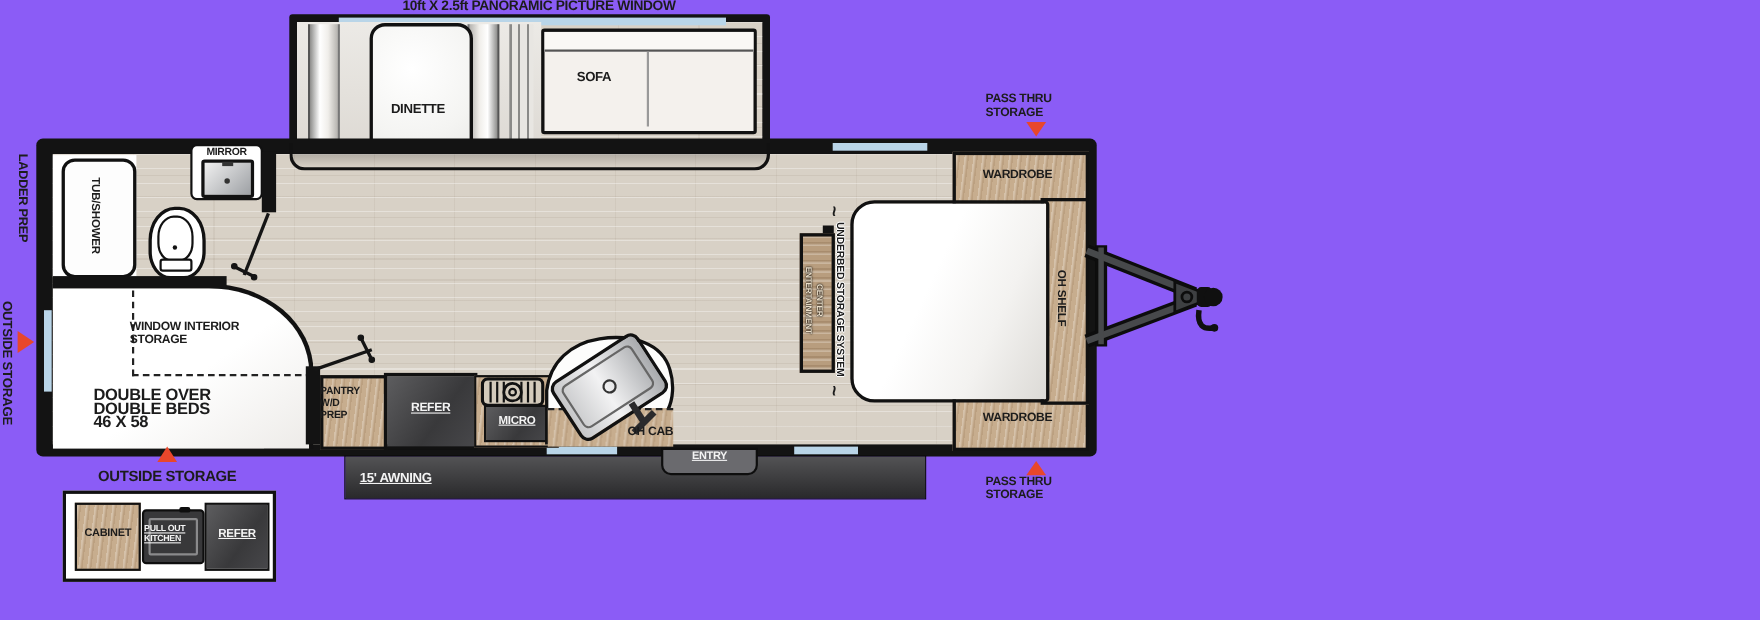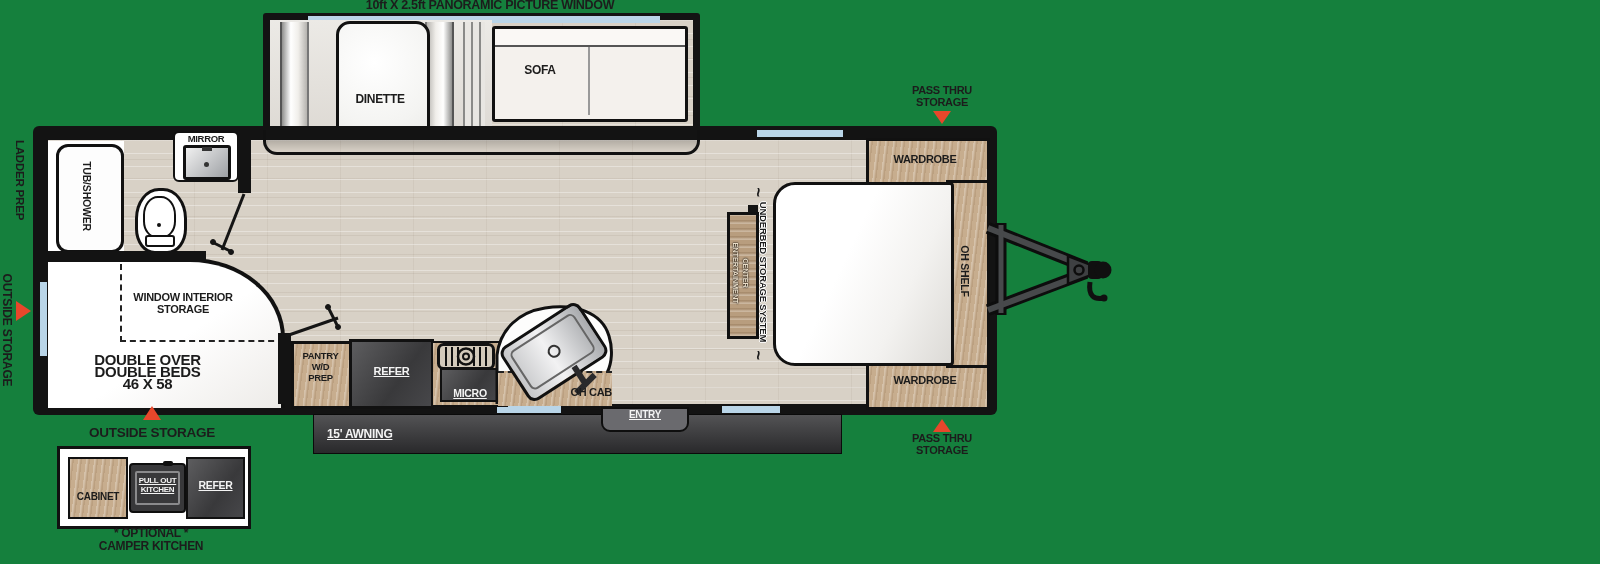"10ft X 2.5ft PANORAMIC PICTURE" .canvas { background: #15803d -> #8b5cf6 }
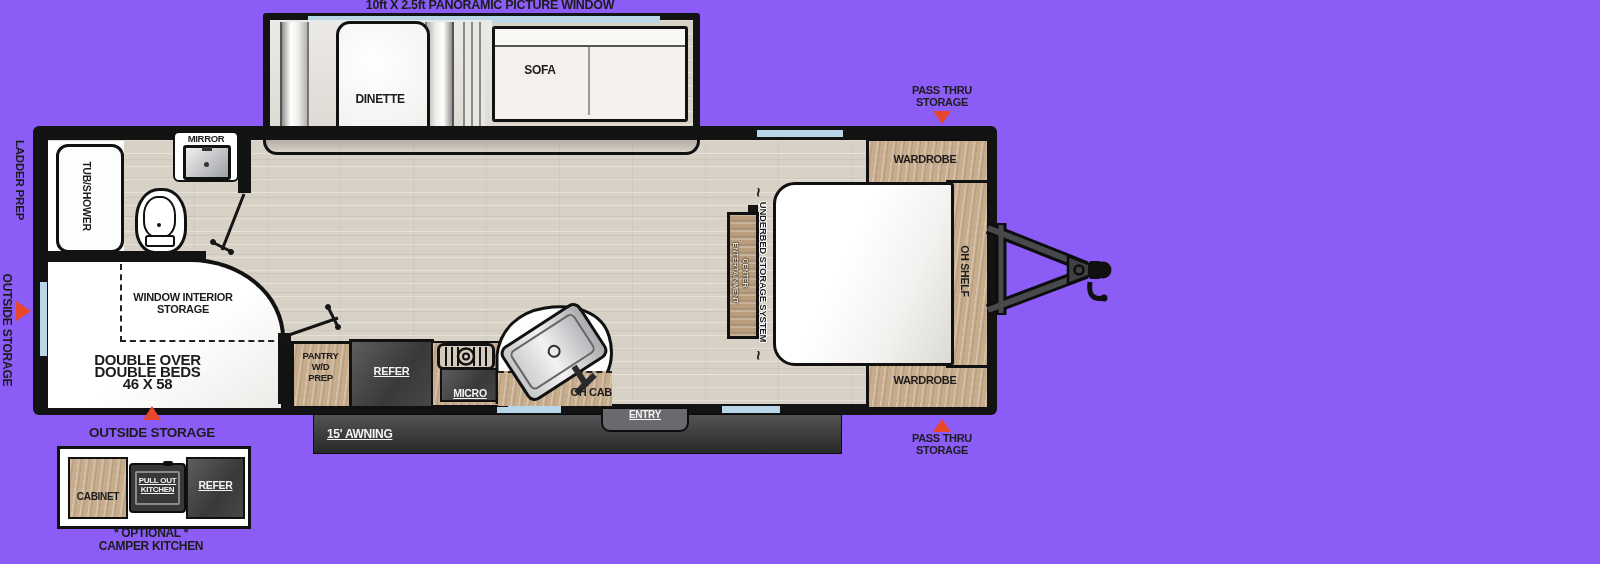"PASS THRU" .stack { text-align: center -> left }
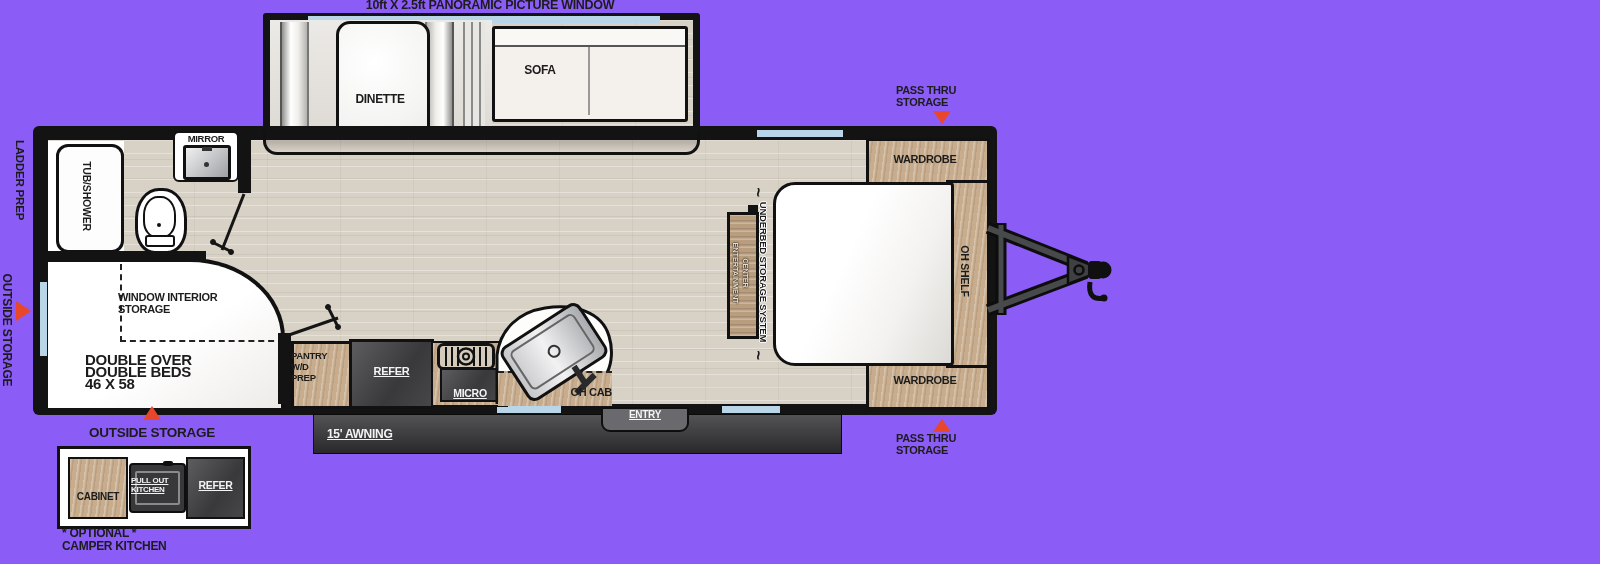"MICRO" div.abs { margin-top: 11px -> none }
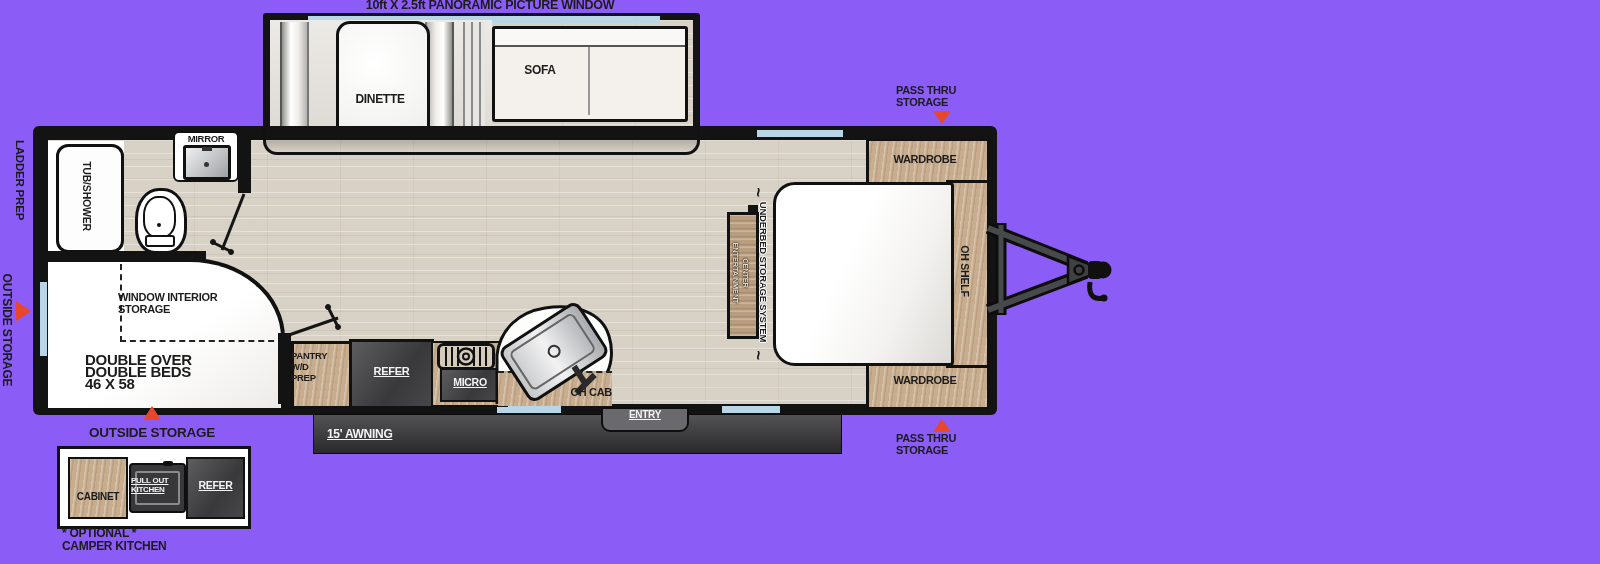"CABINET" div.abs { margin-top: 12px -> none }
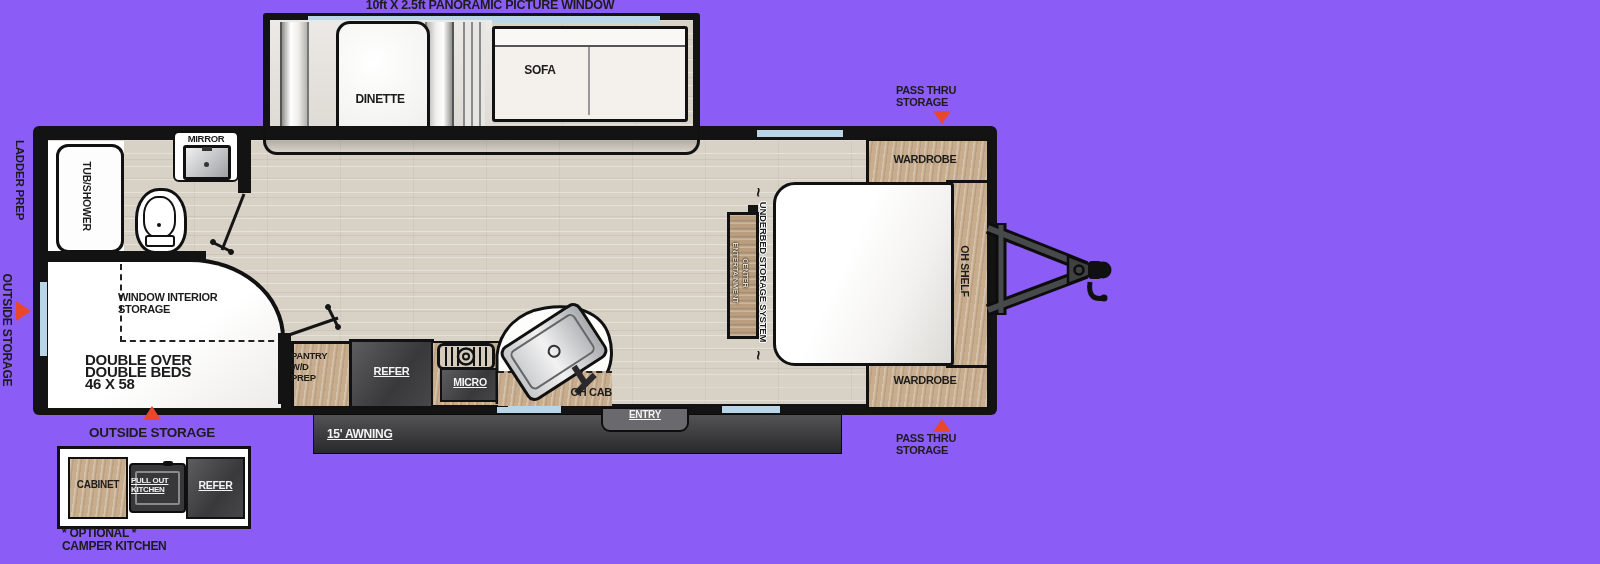"* OPTIONAL *" div.abs { html: <div> <div>* OPTIONAL *</div> <div>CAMPER KITCHEN</div> </div> -> none }
